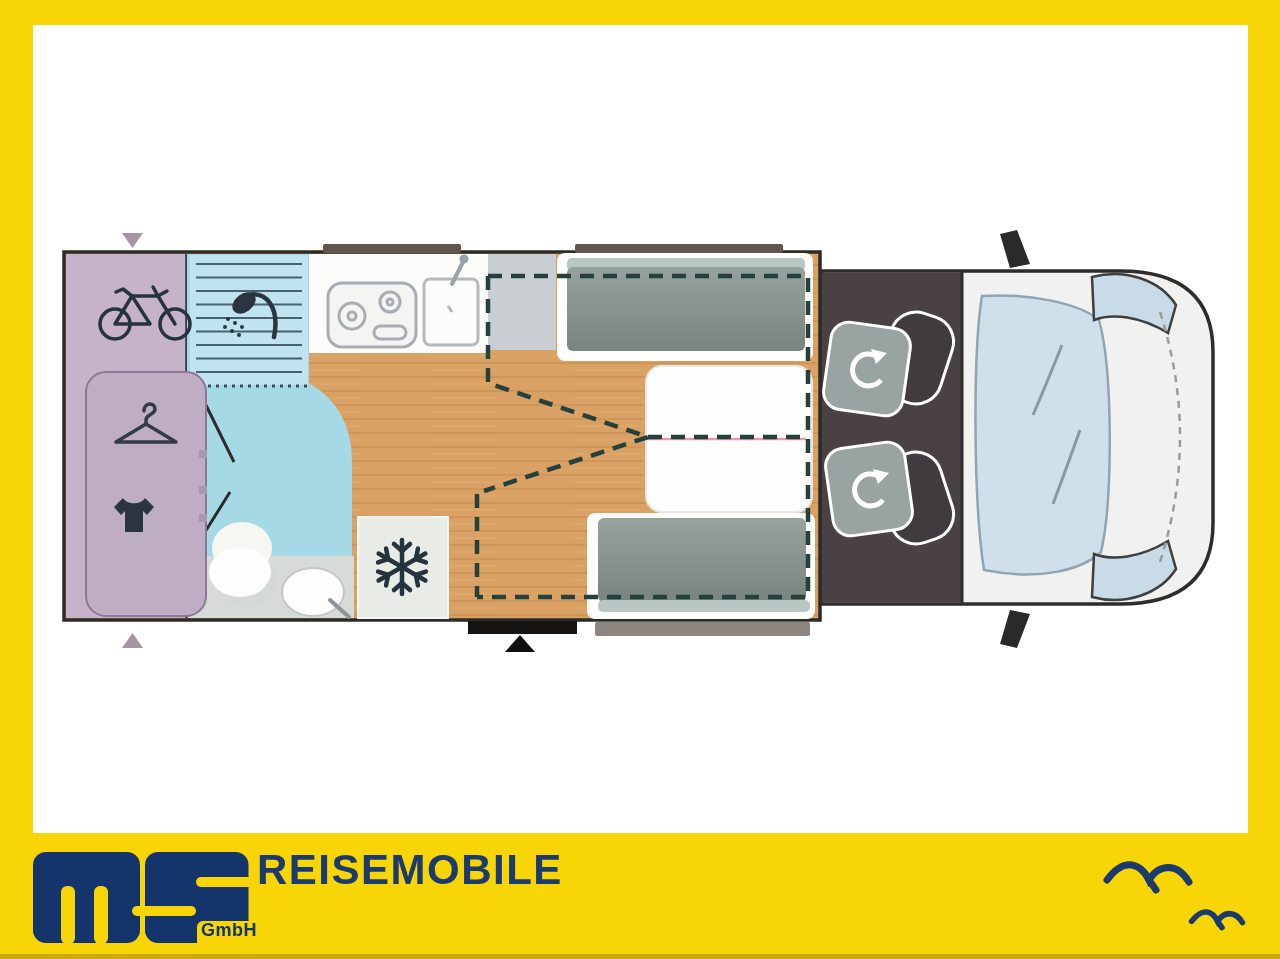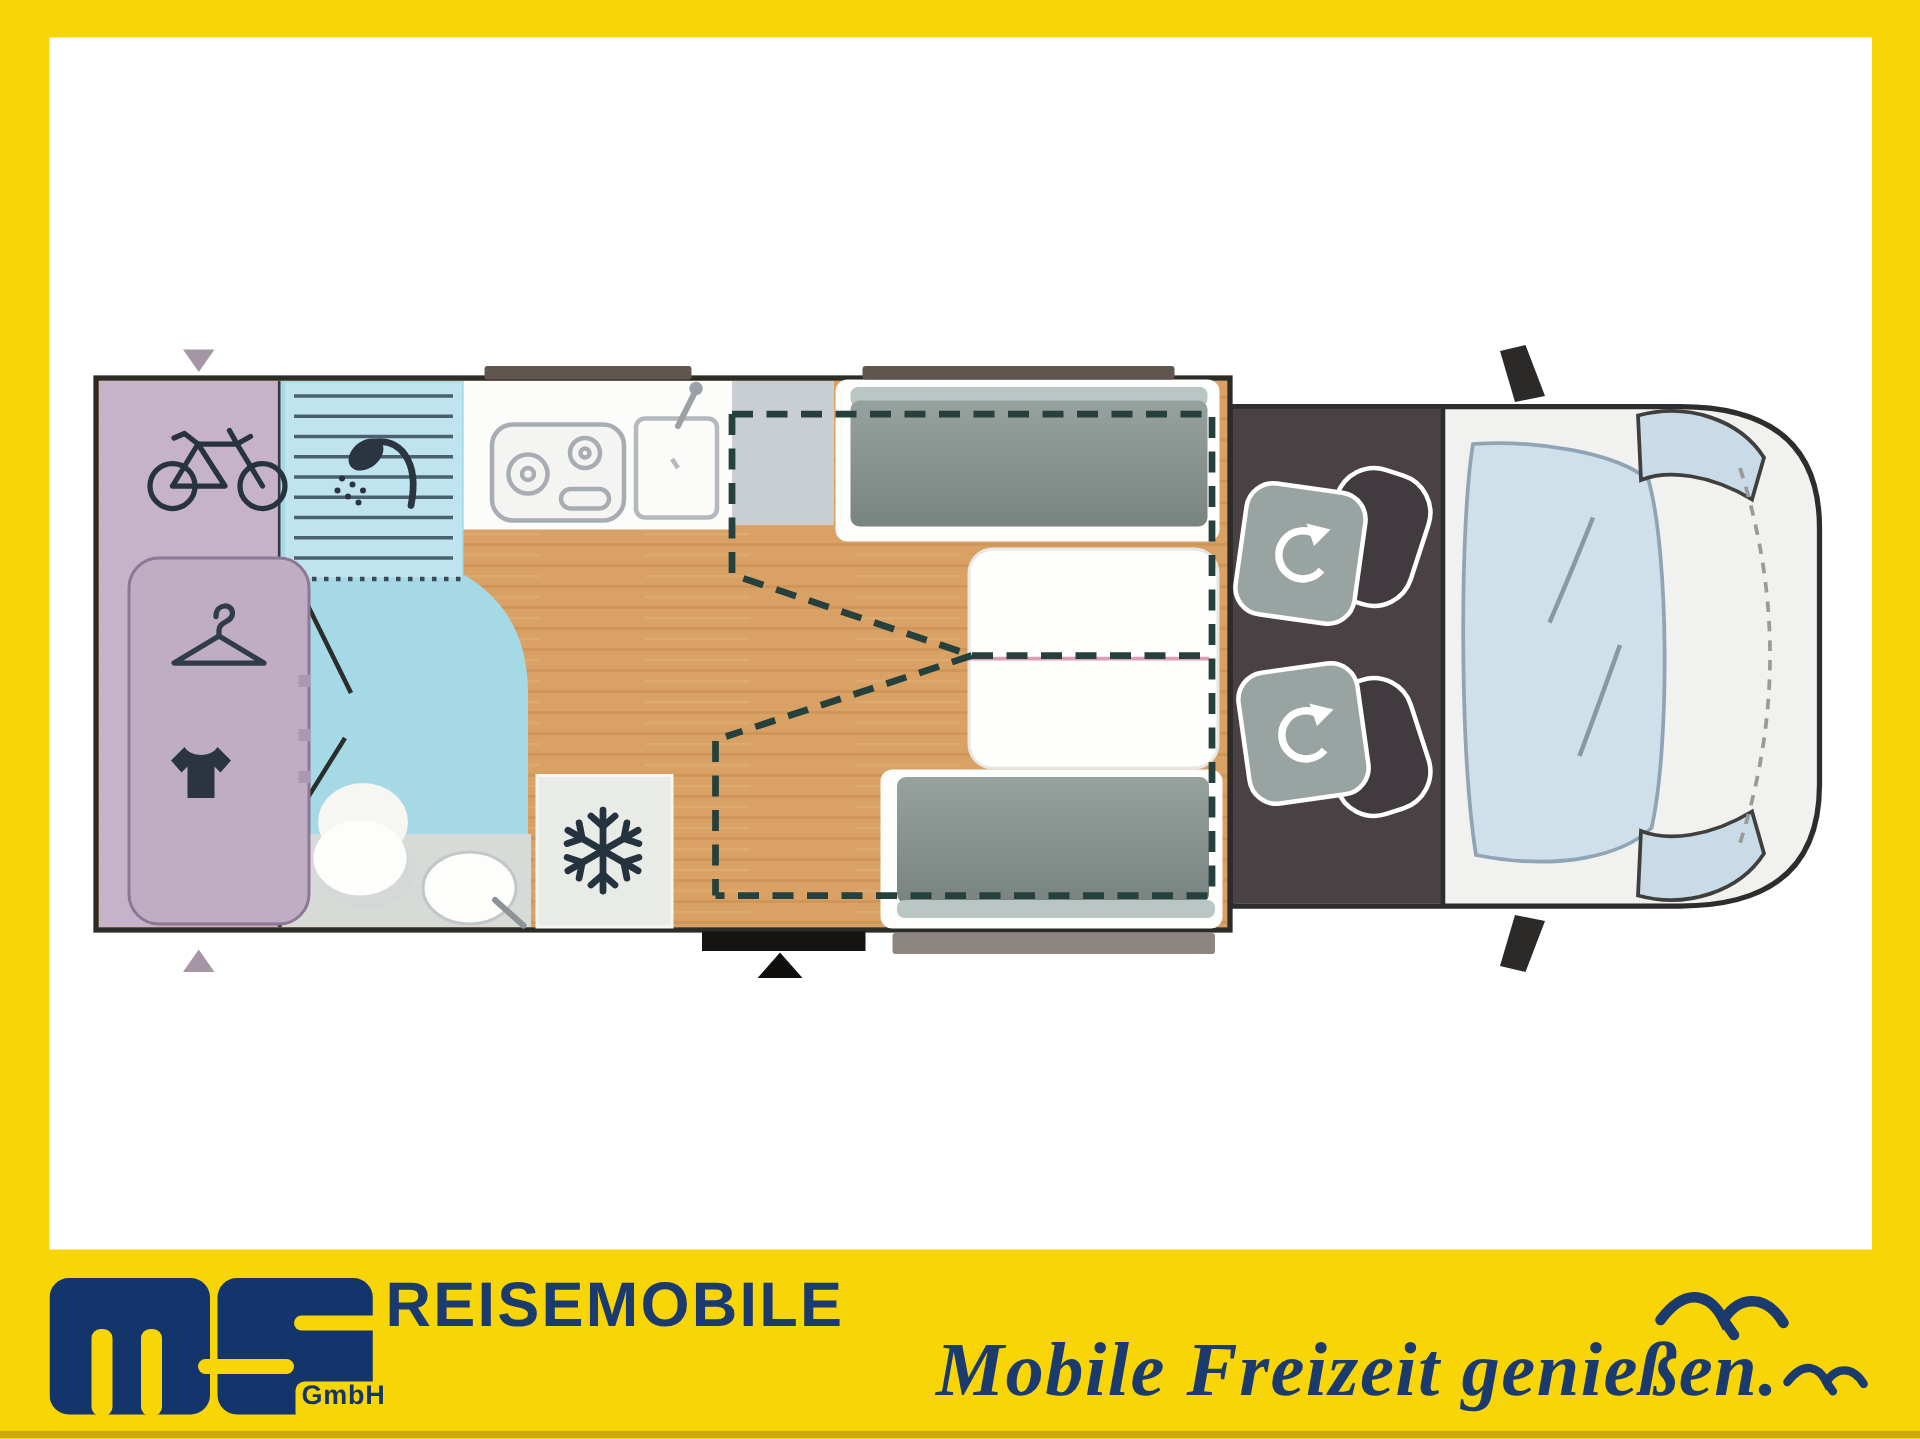"Mobile Freizeit genießen." div.slogan { html: <div>Mobile Freizeit genießen.</div> -> none }
